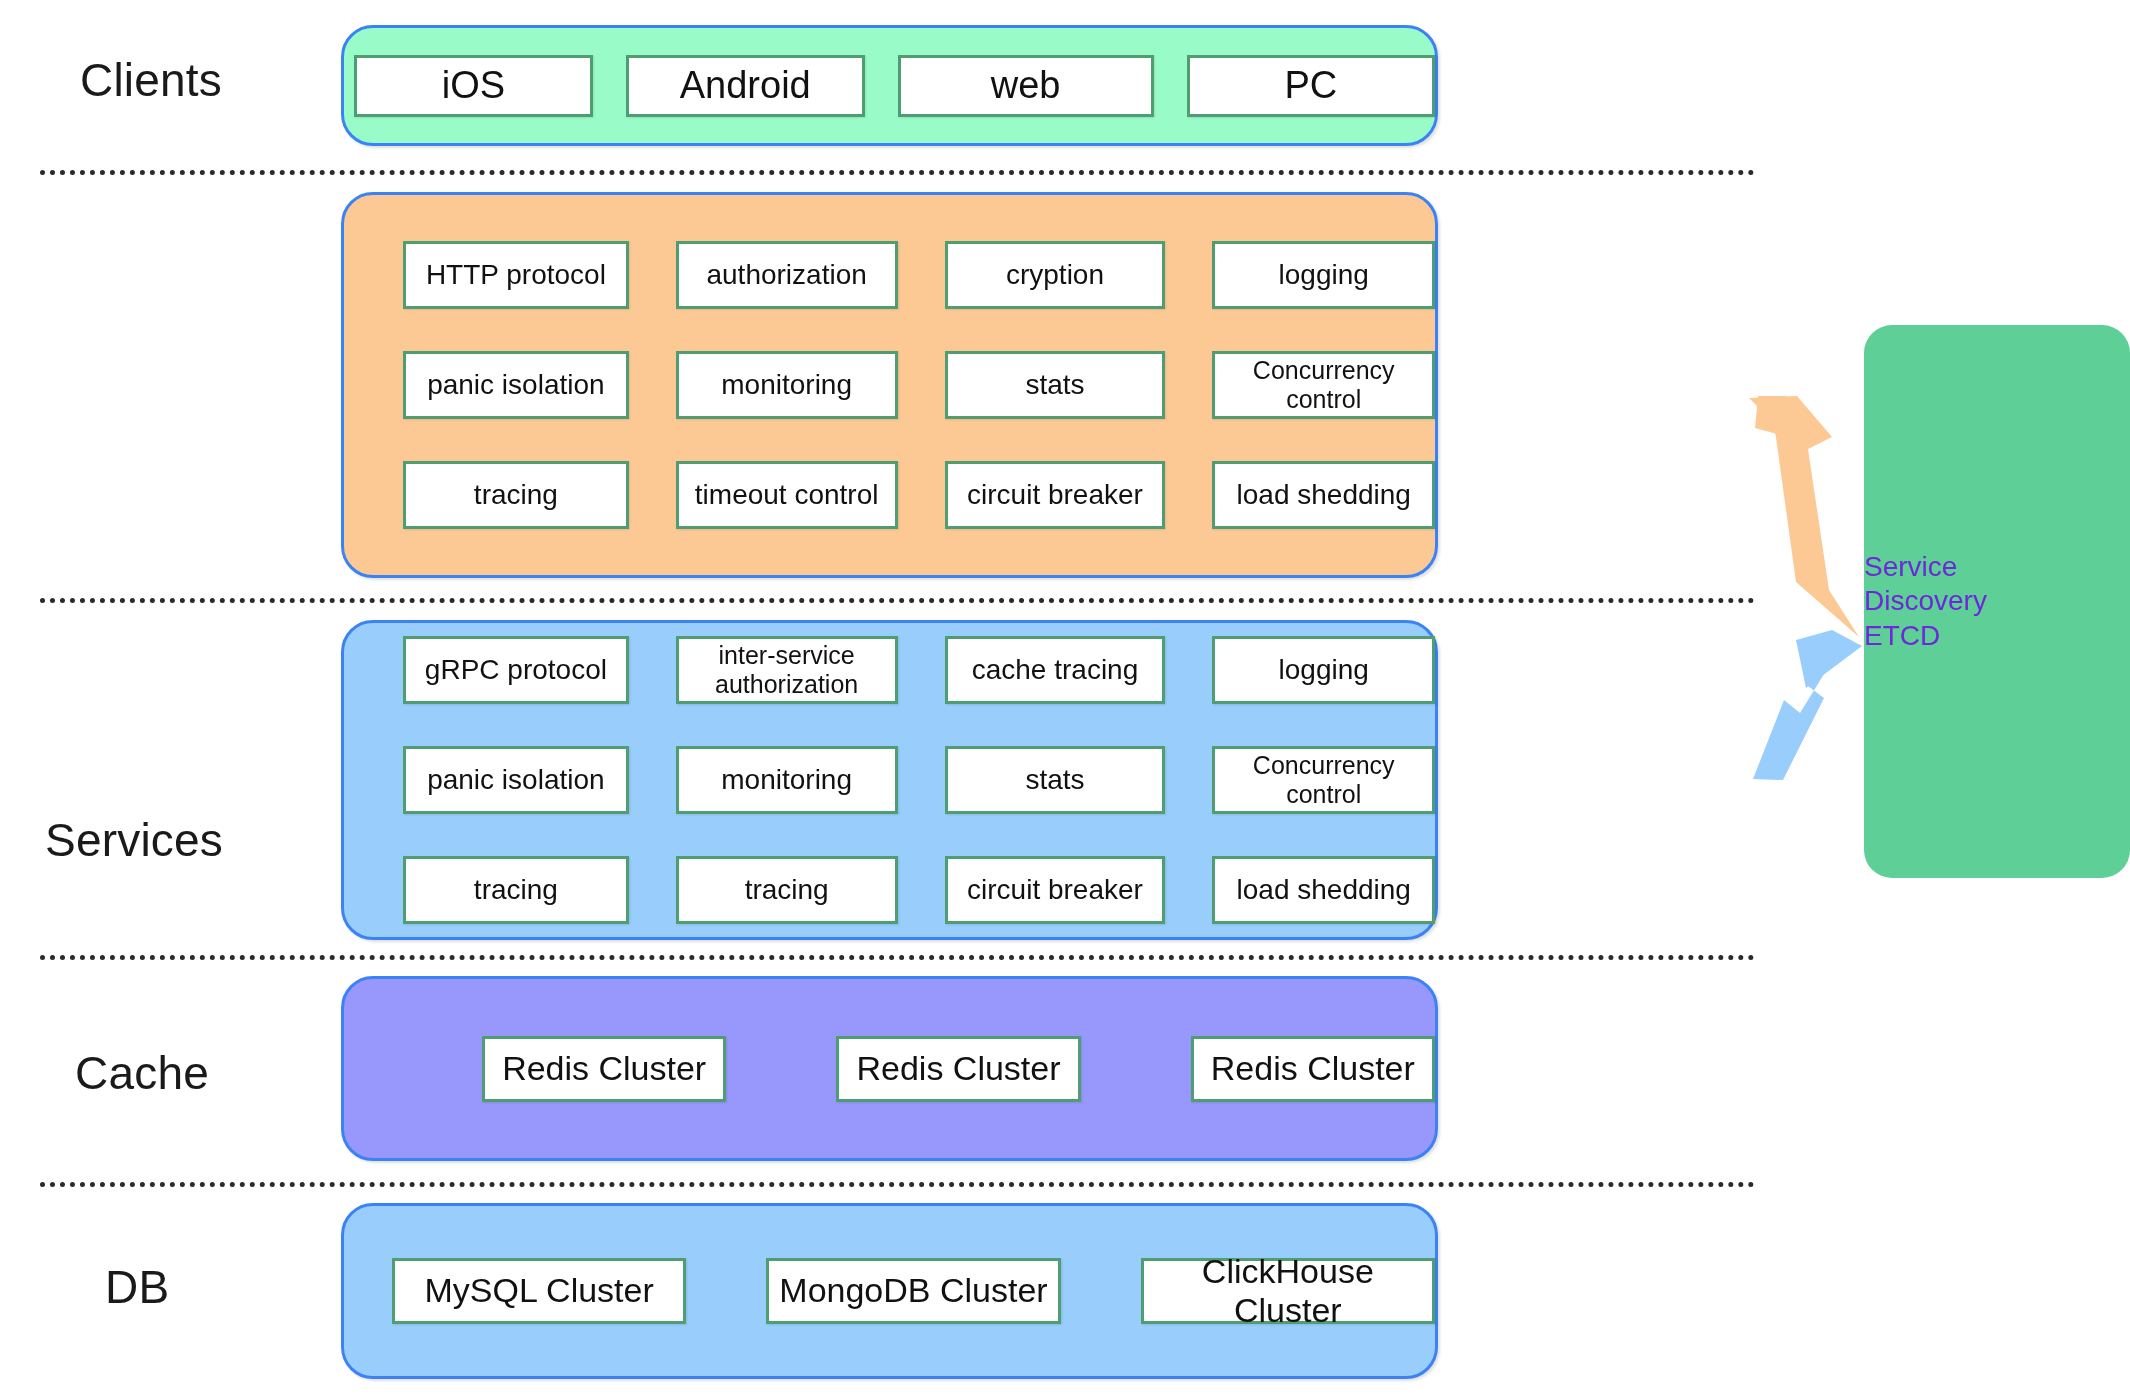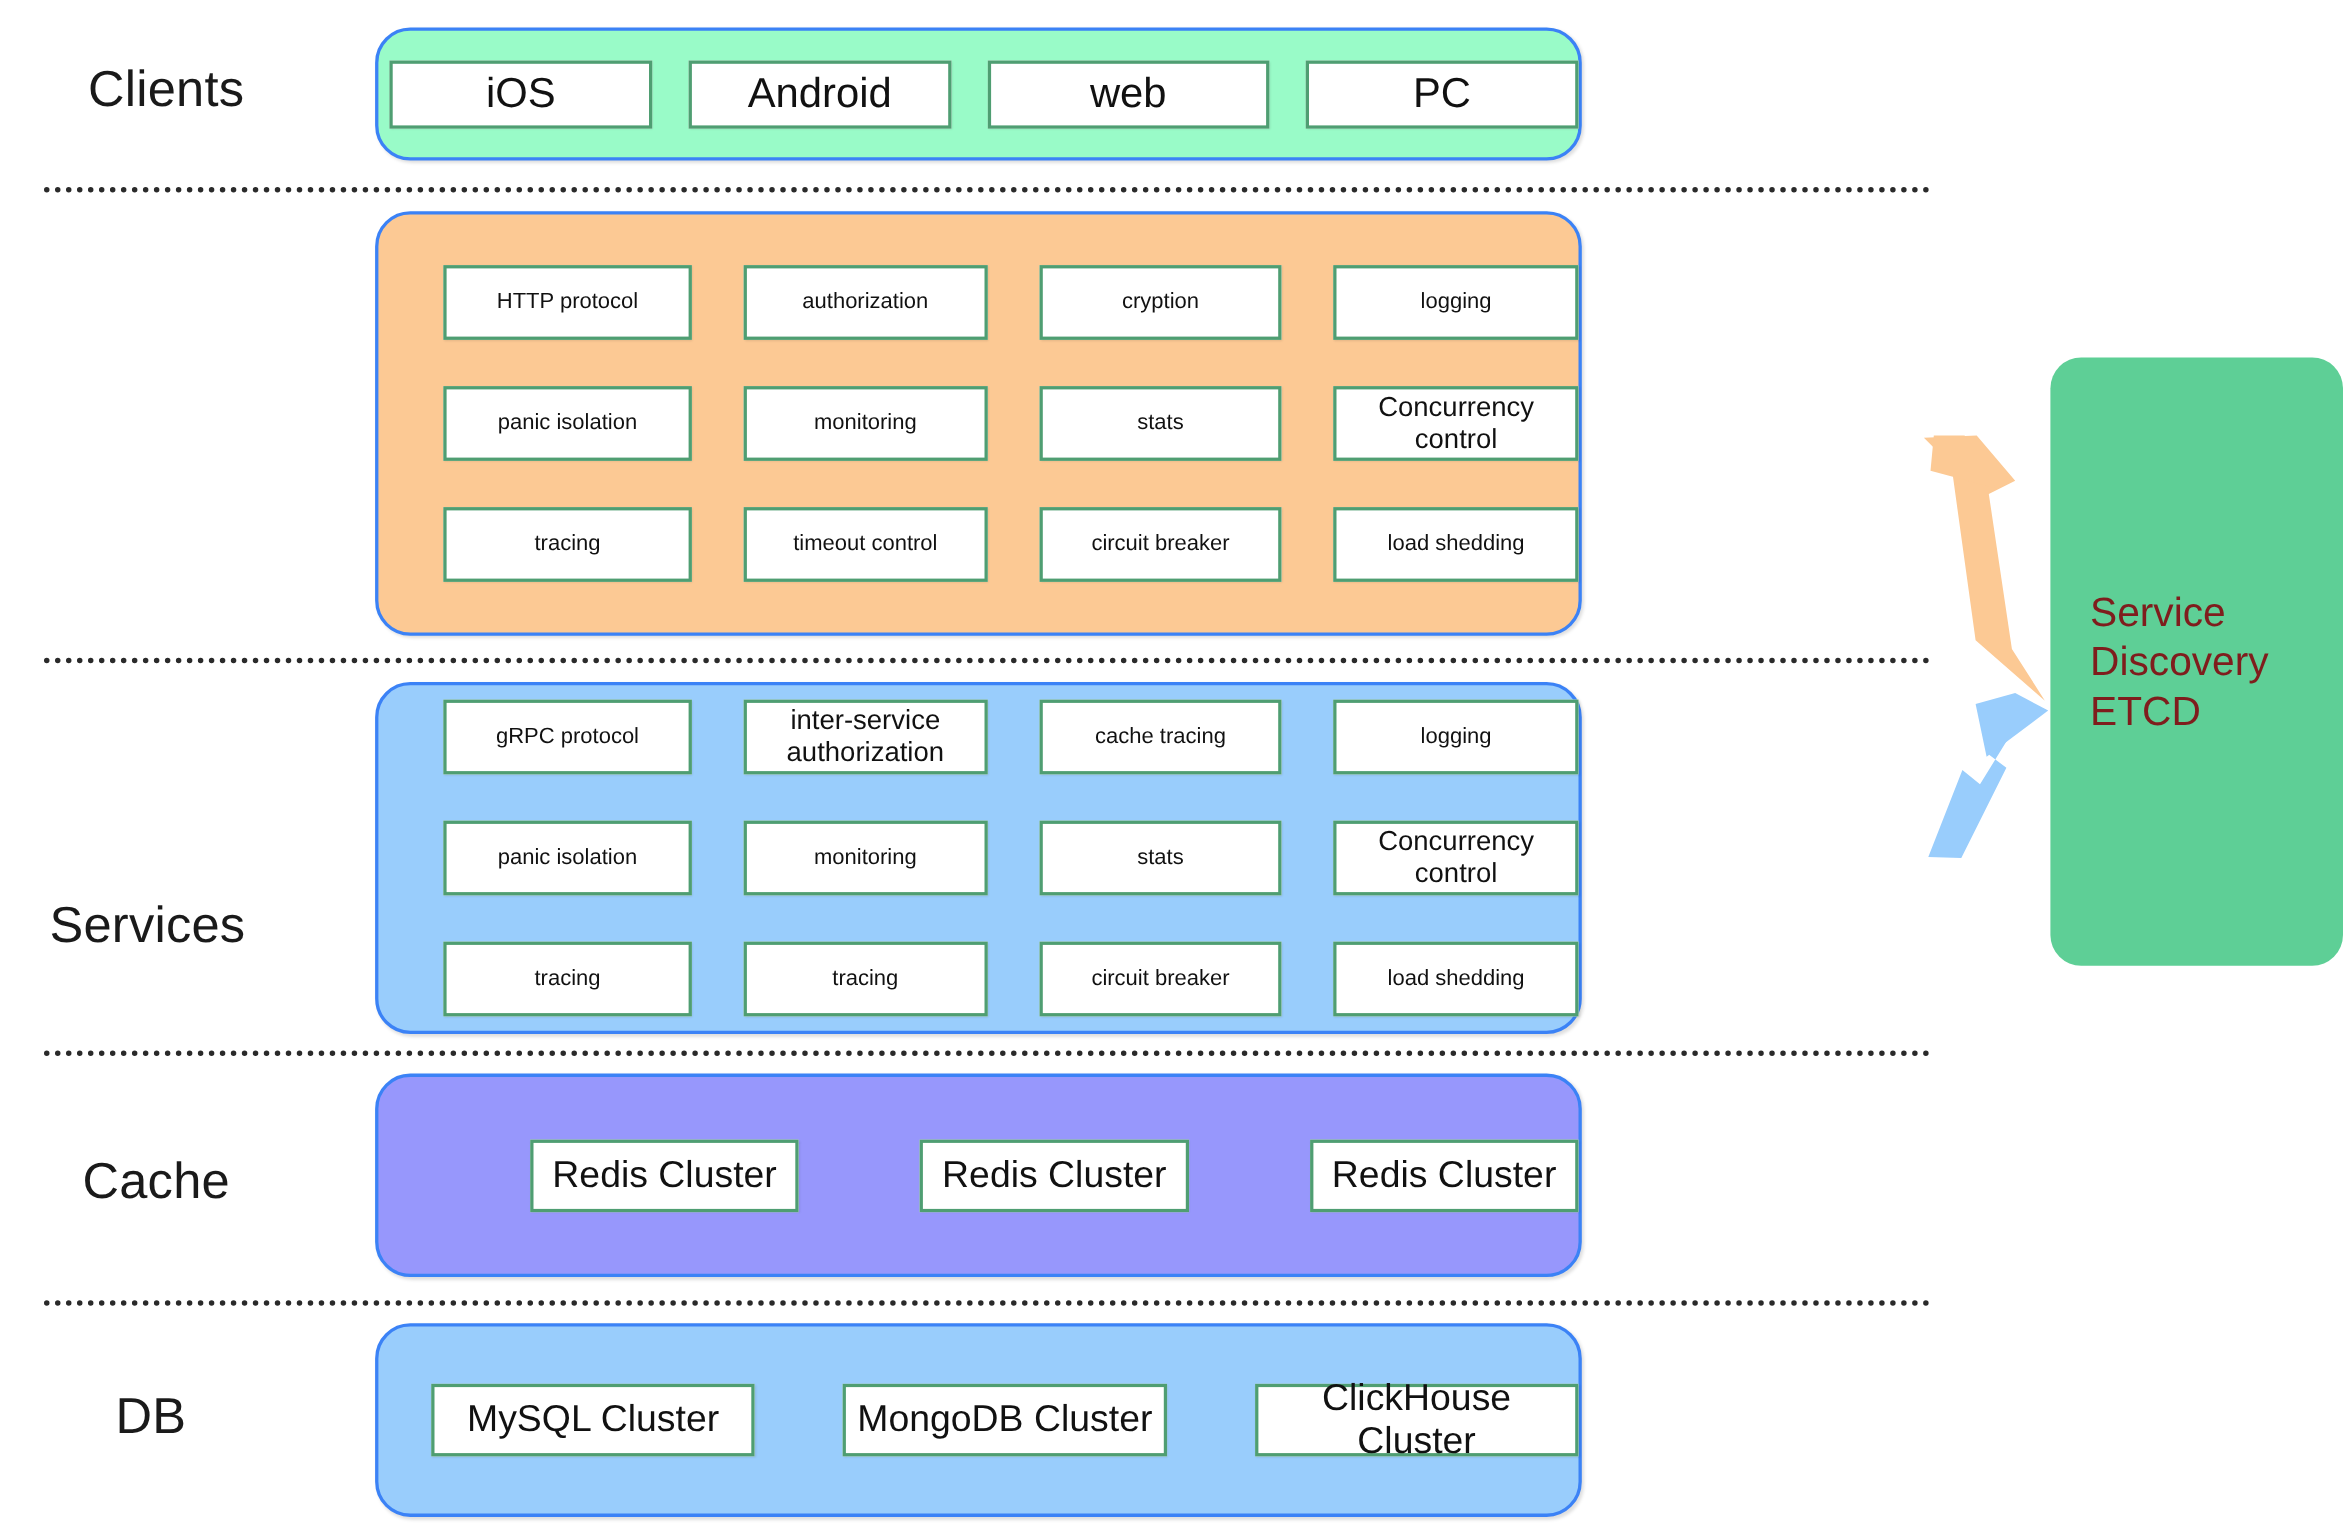"HTTP protocol" #band-api .cell, #band-services .cell { font-size: 20px -> 28px }
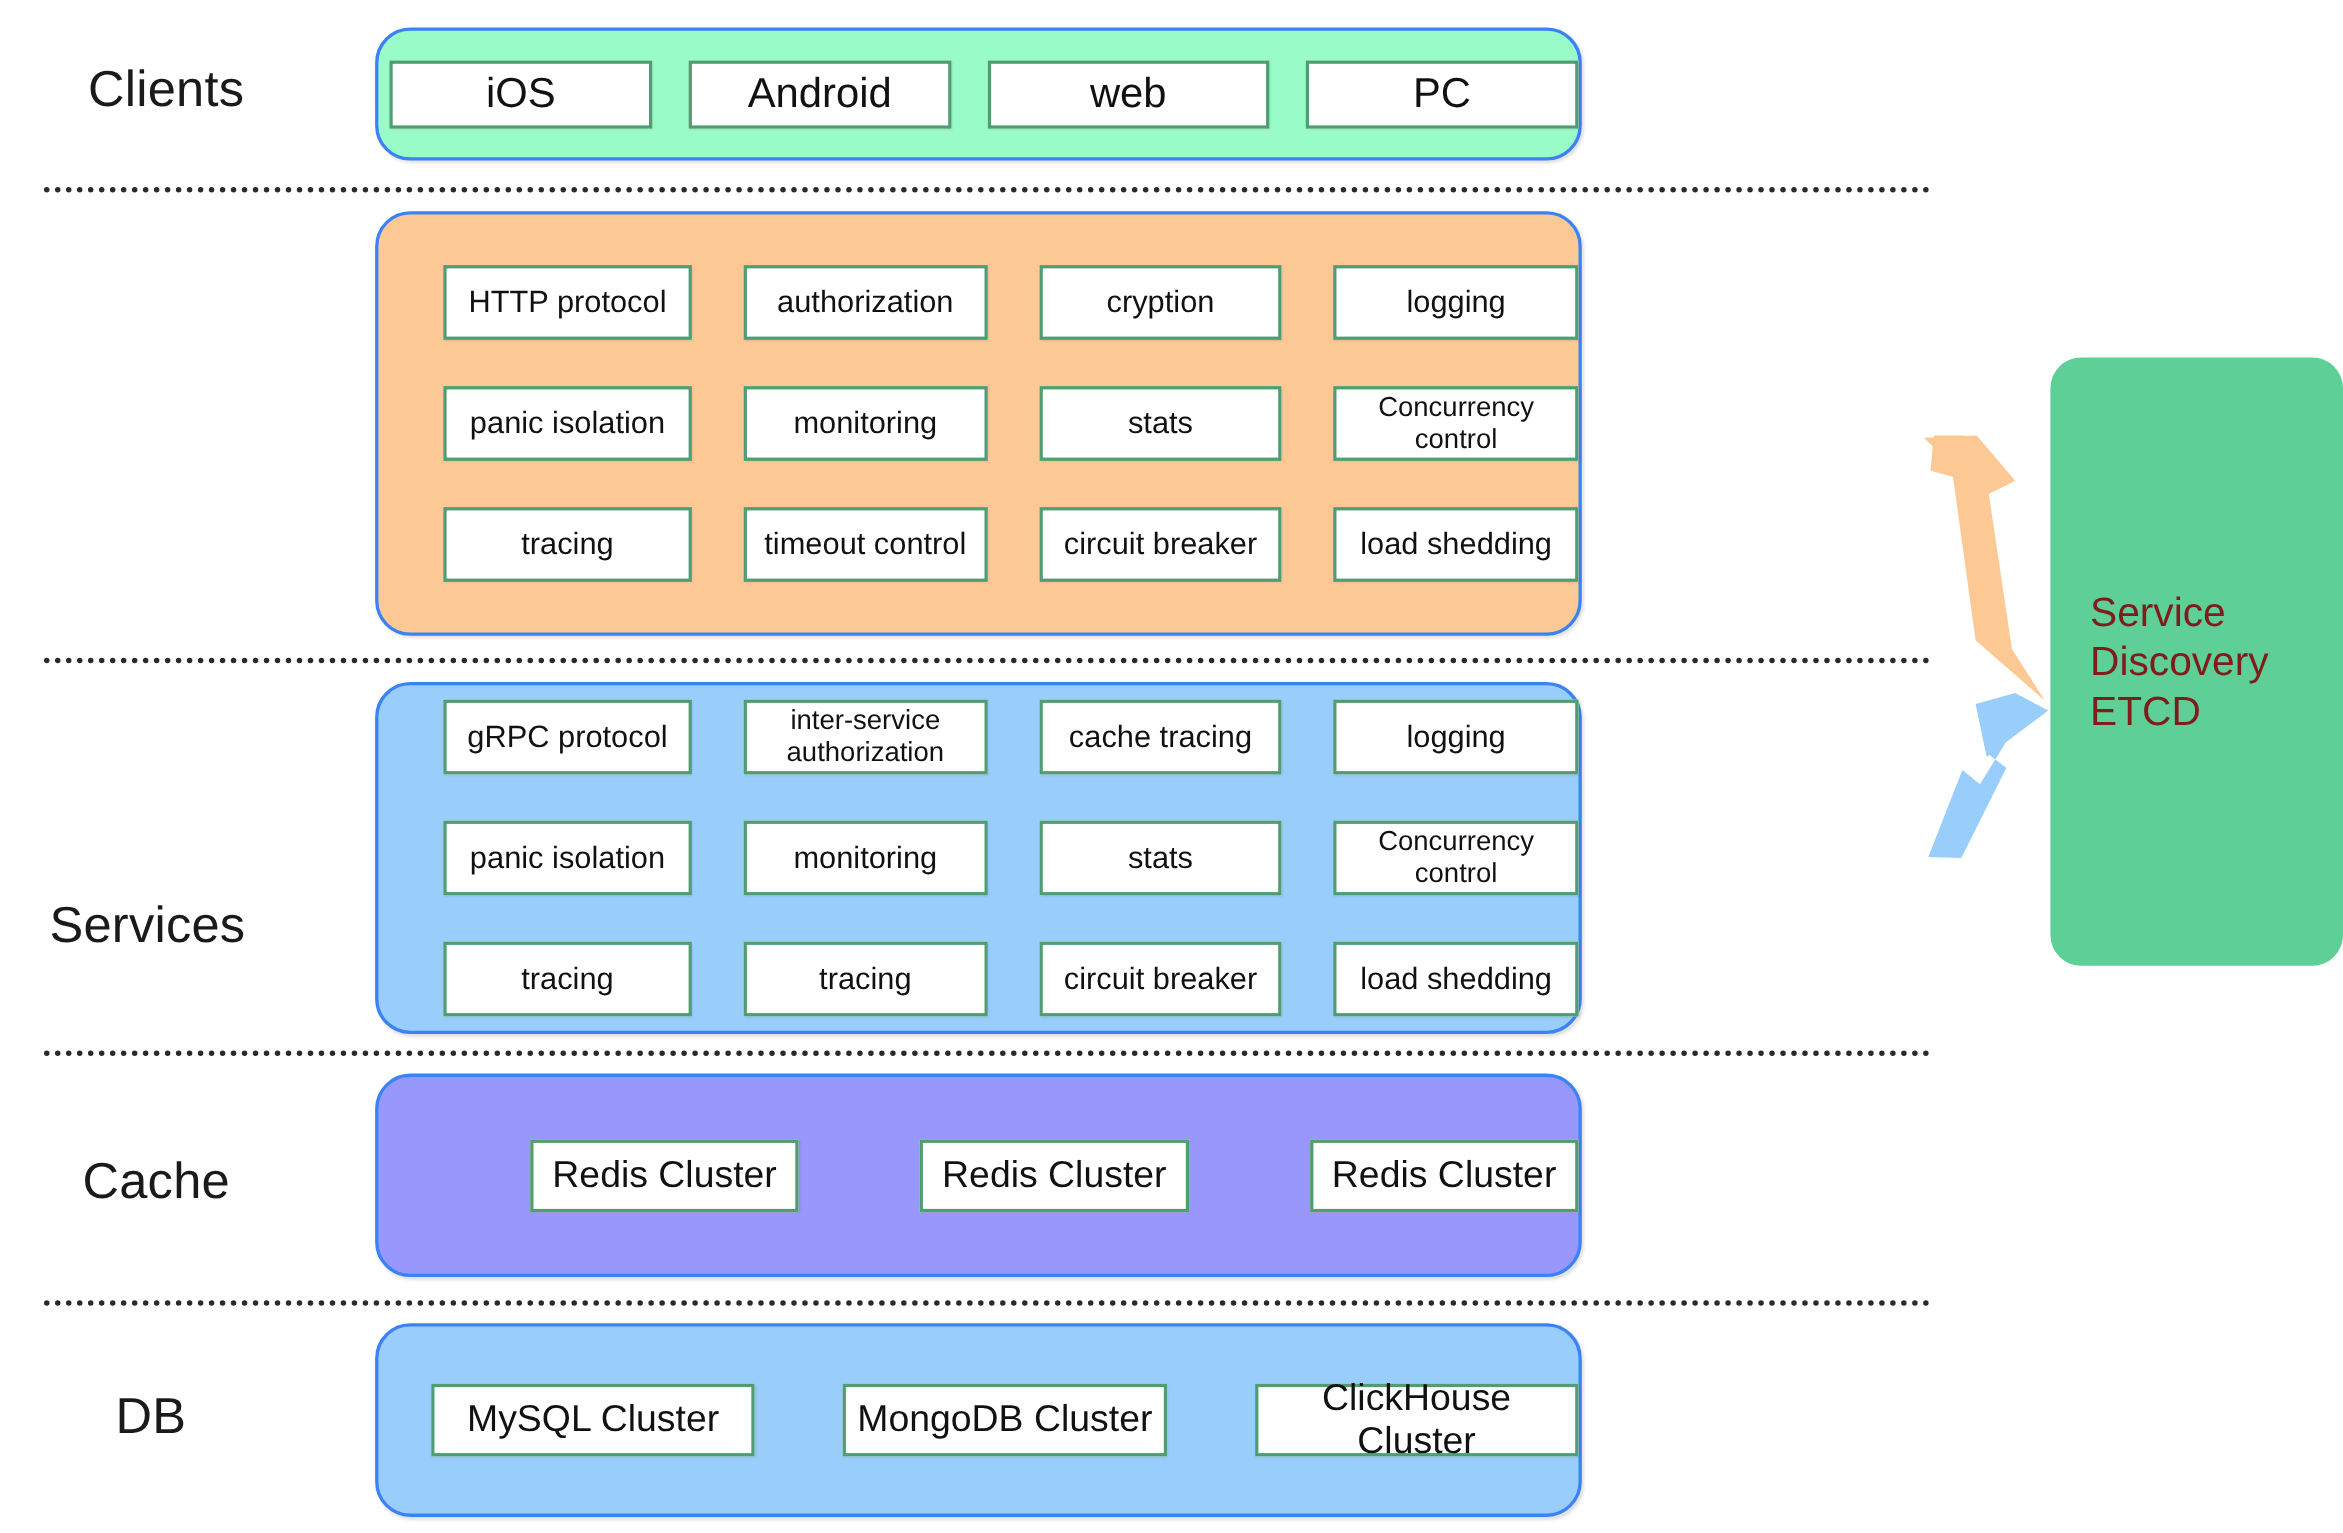"Service" #etcd .etcd-label { color: #7f1d1d -> #6d28d9; font-size: 37px -> 28px; padding-left: 36px -> none }
